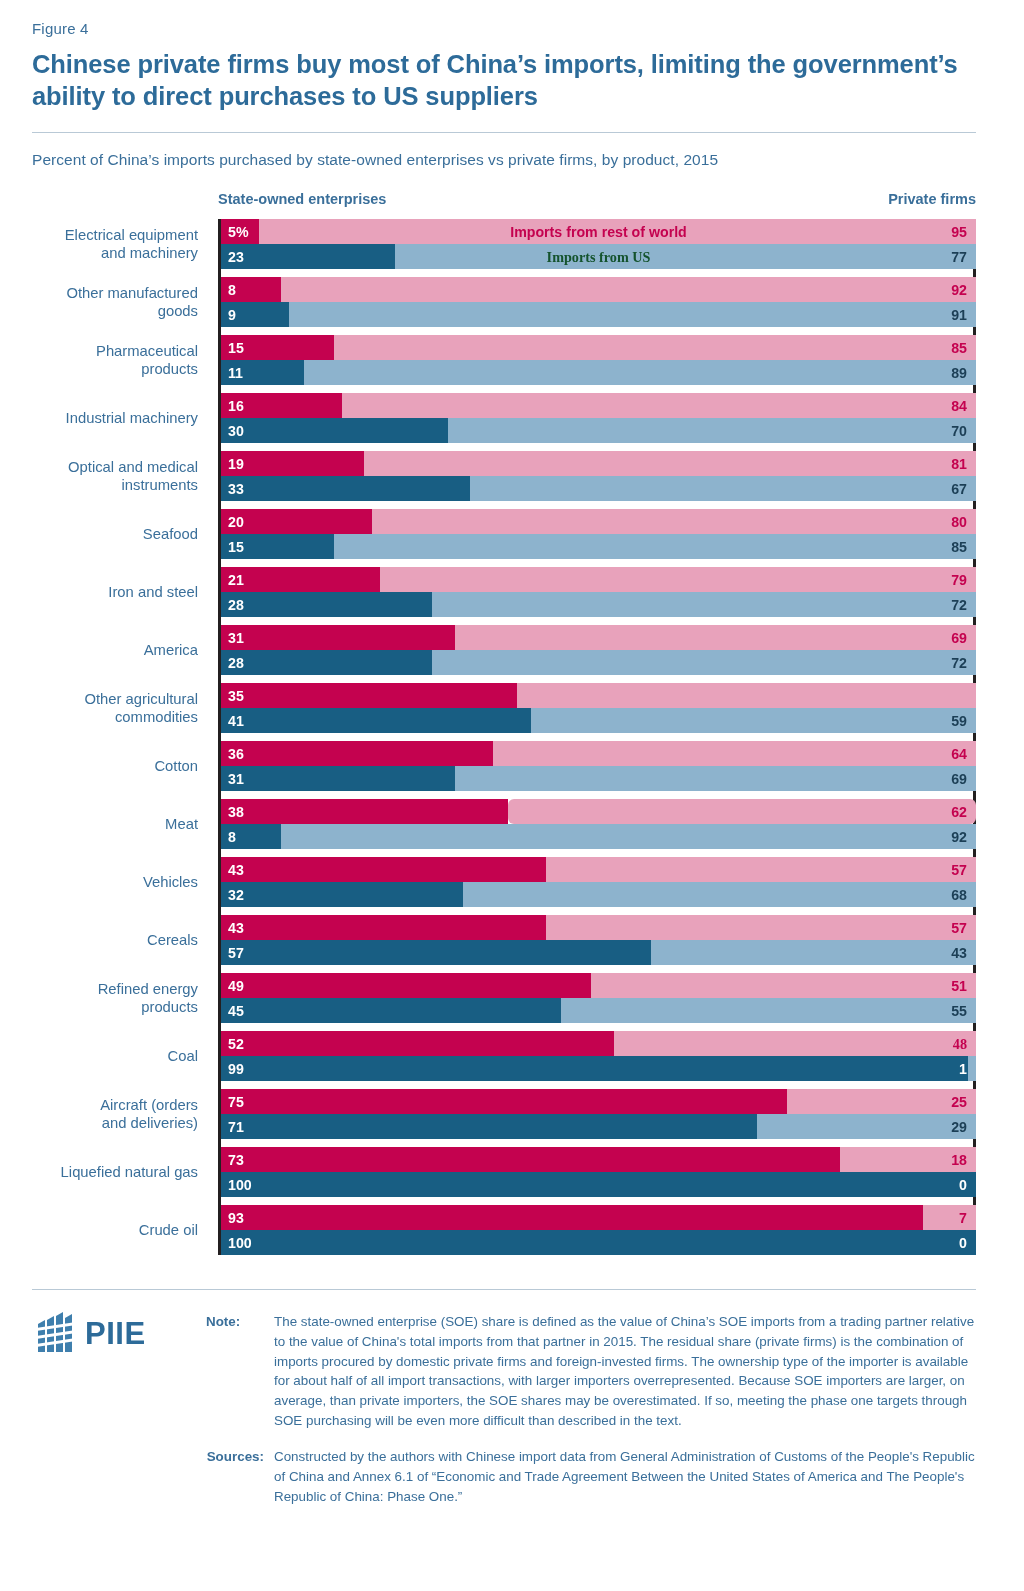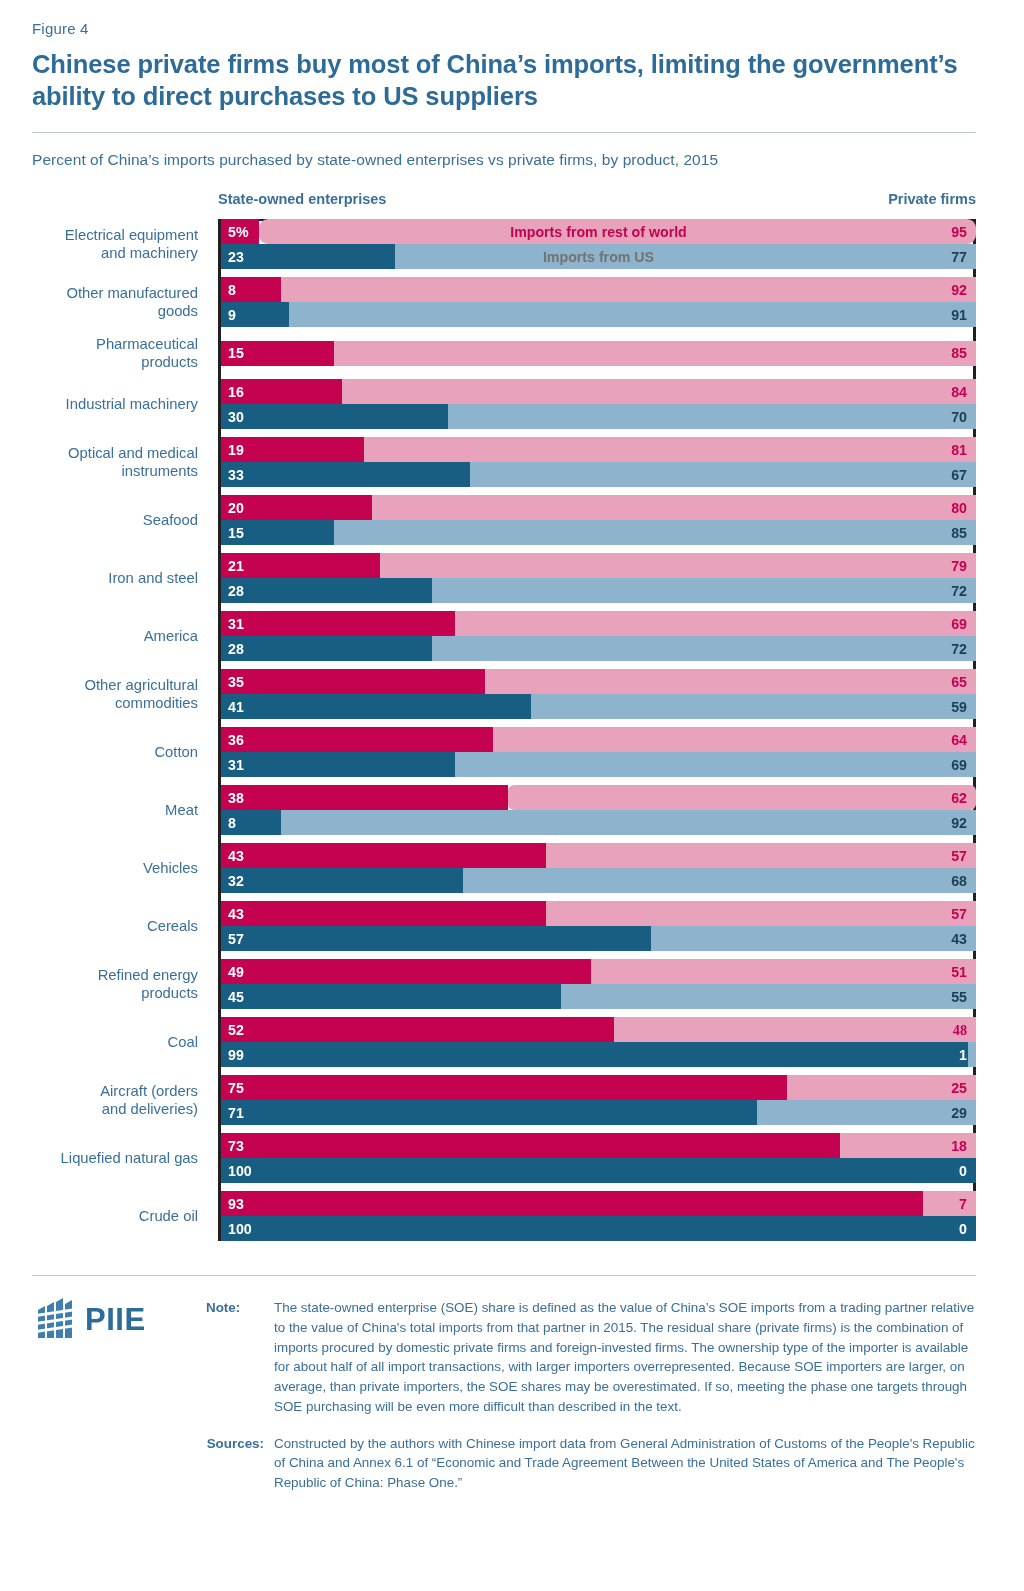"95" div.seg { border-radius: 9px -> none }
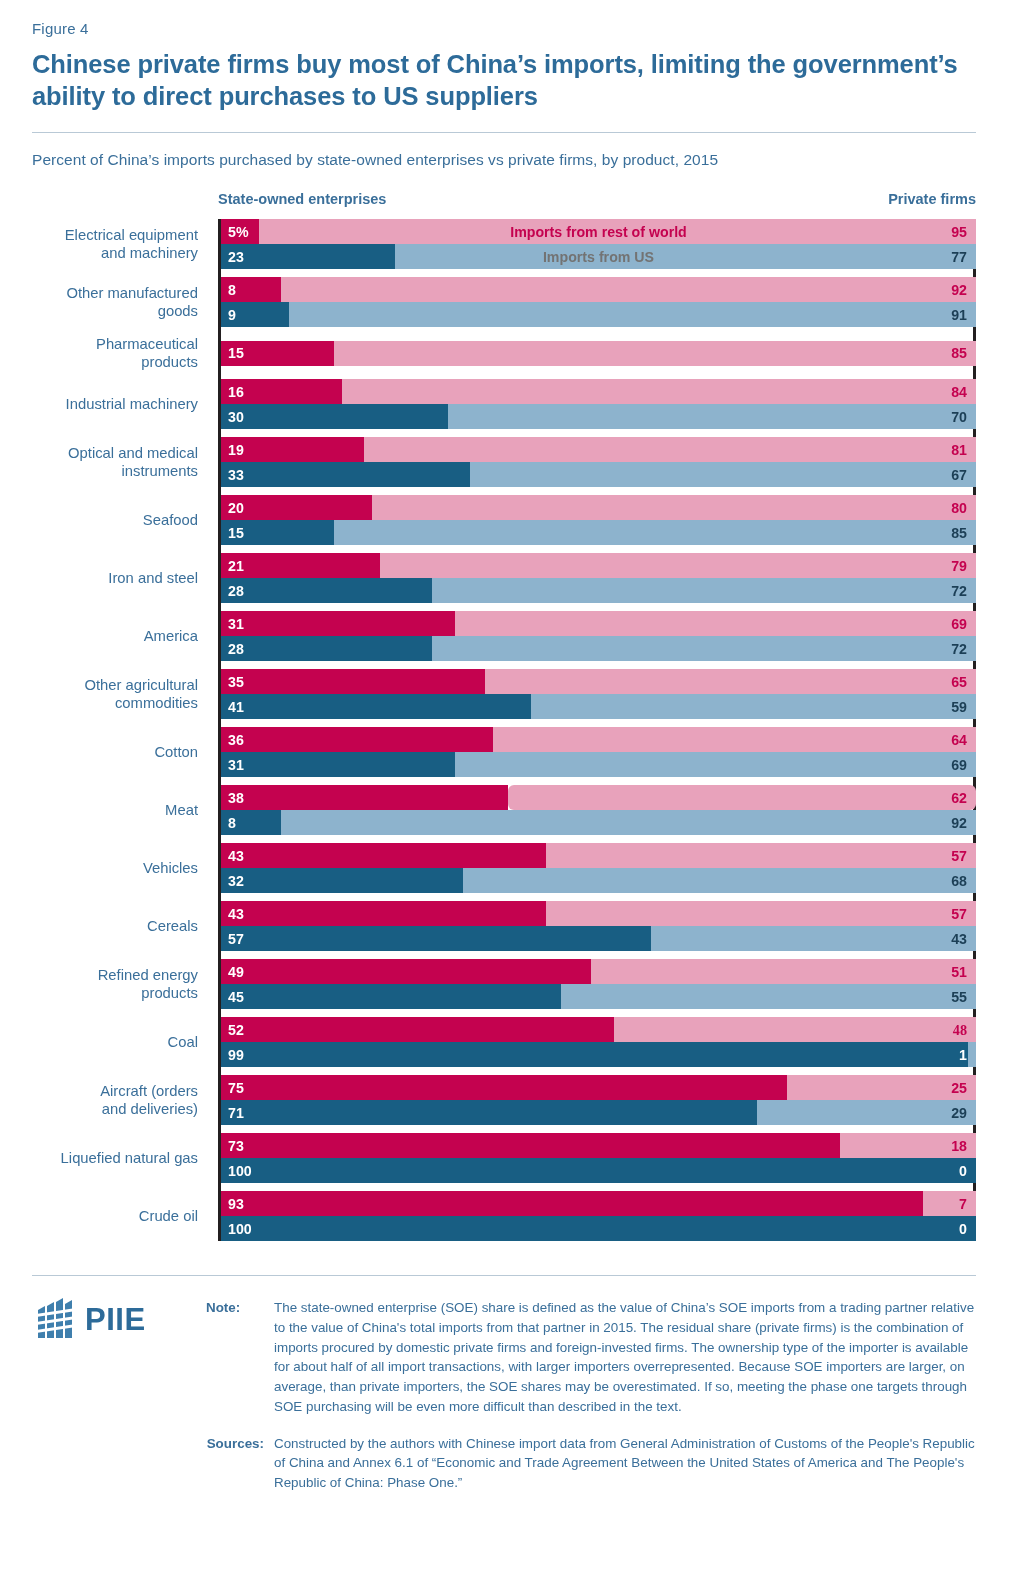"Imports from US" .legend-us { color: #737373 -> #14532d; font-family: none -> Liberation Serif, serif }
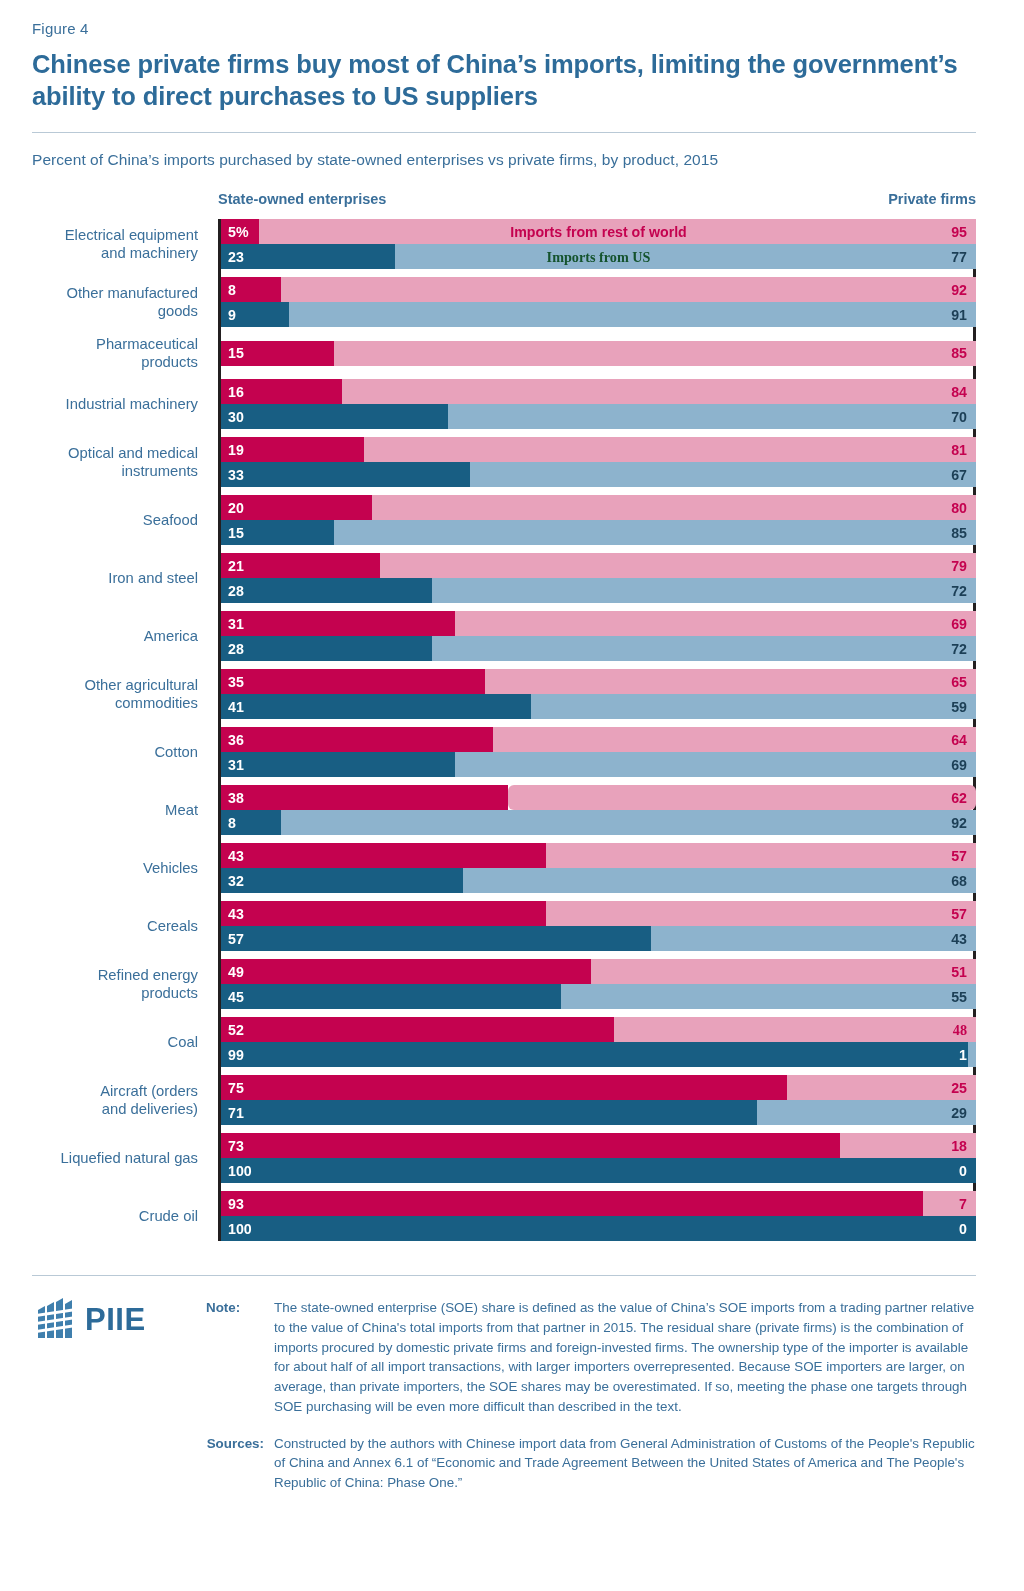"11" div.bar-row { html: none -> <div> <div> <span>11</span> </div> <div> <span>89</span> </div> </div> }
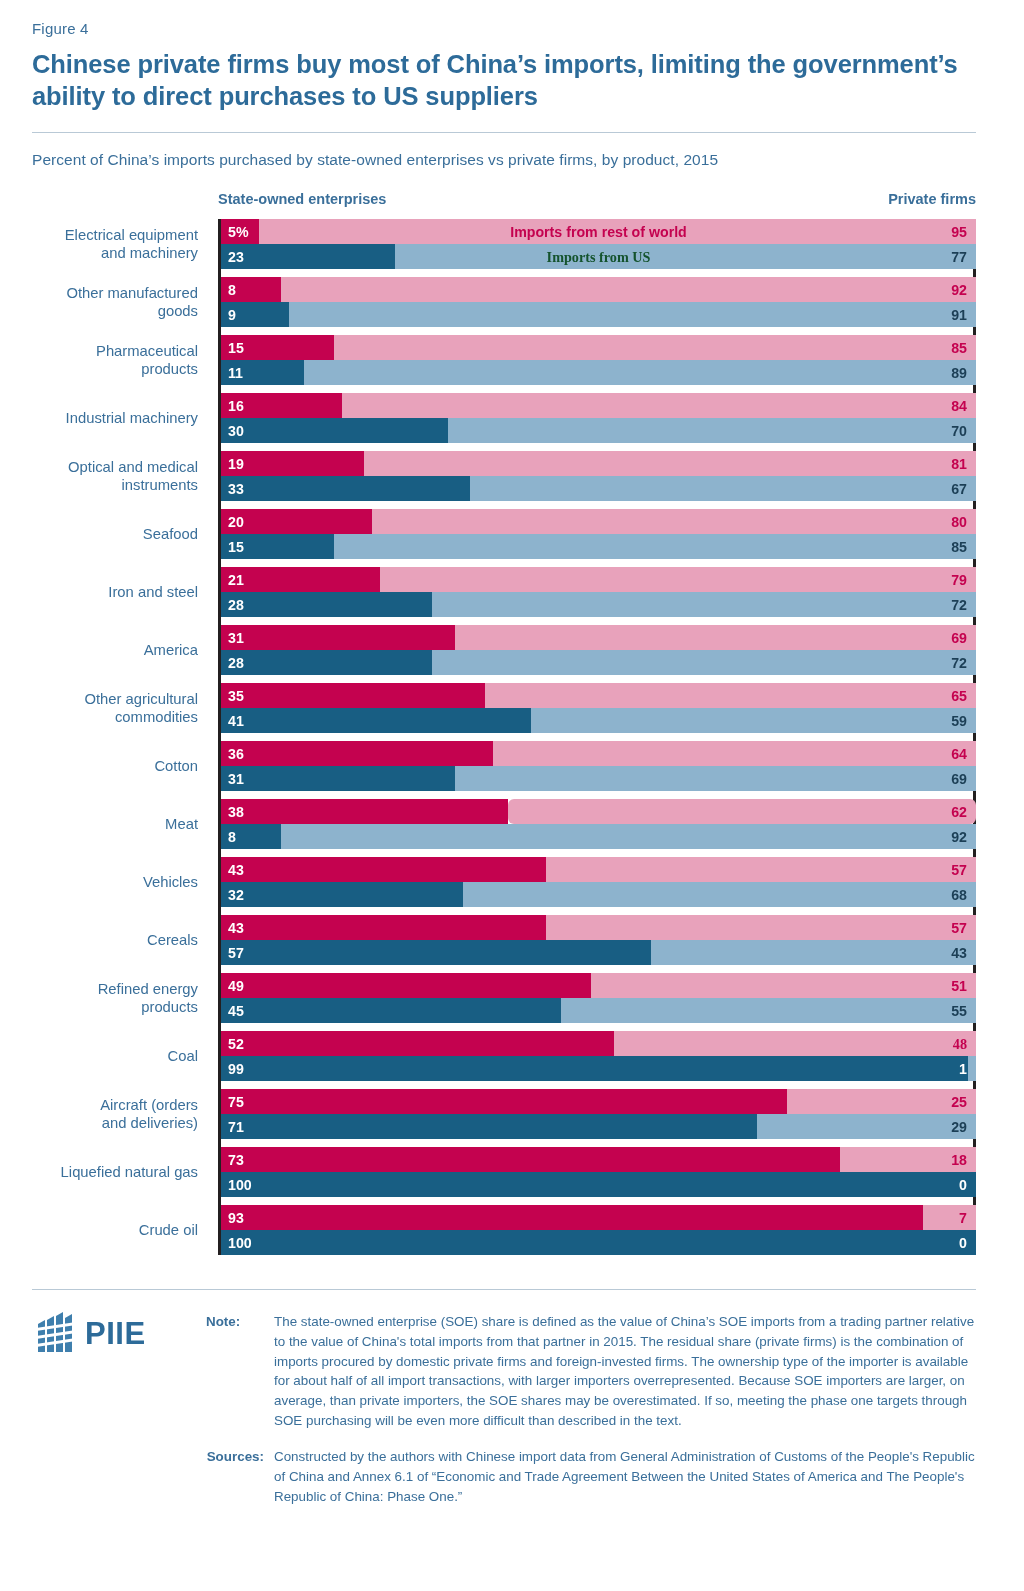"35" div.seg { padding-left: none -> 32px }
